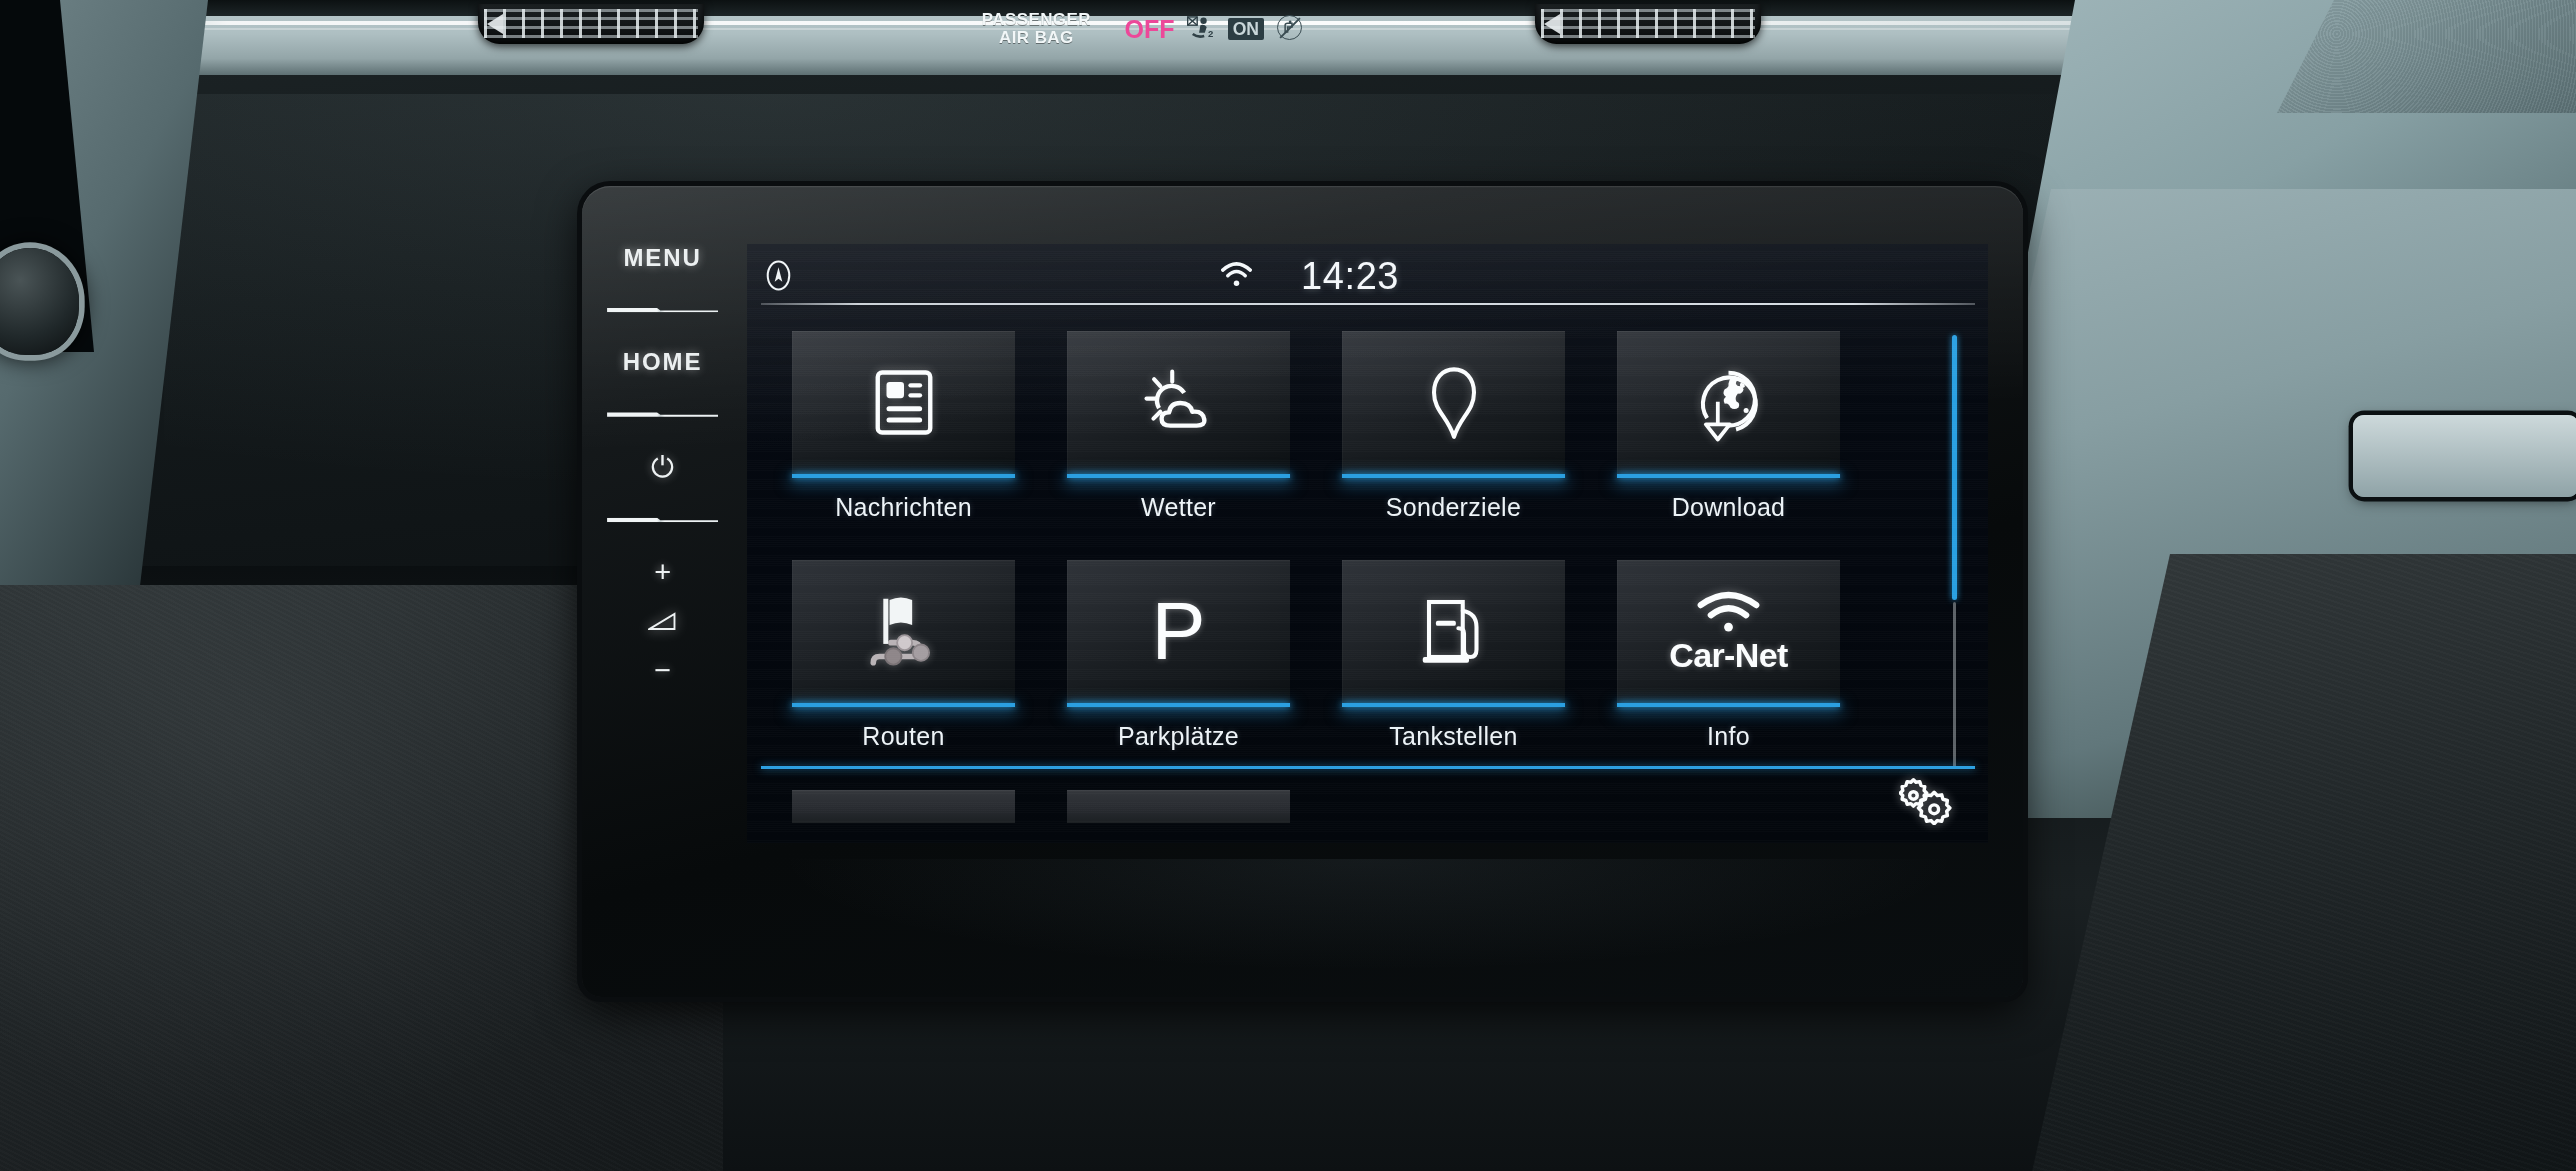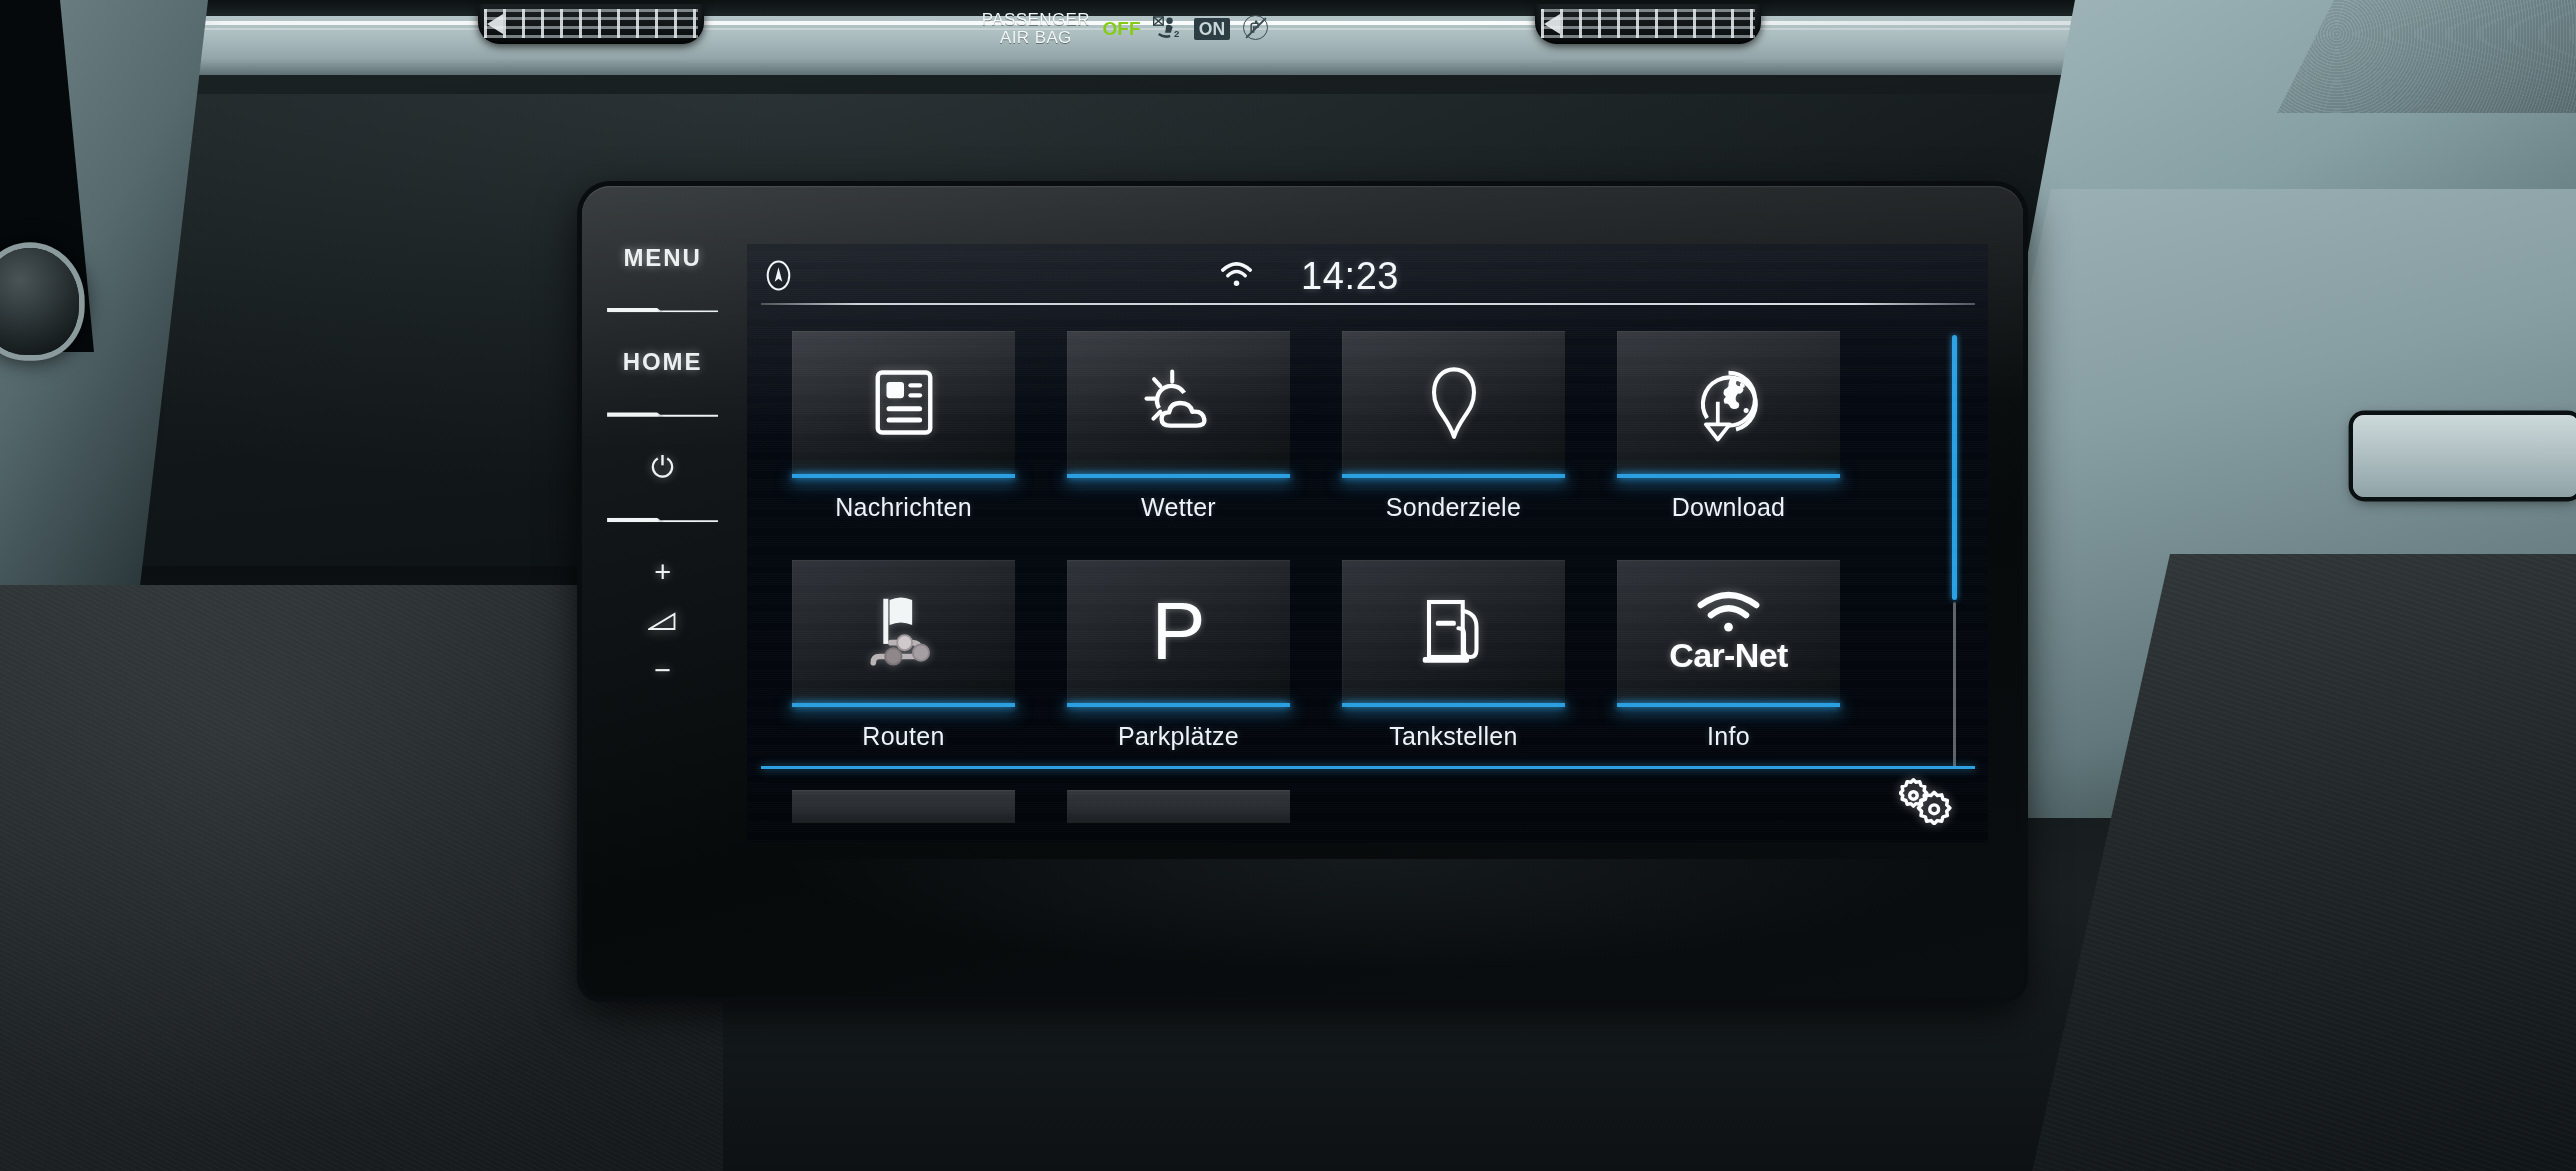"PASSENGER" .ab-text { font-weight: normal -> bold }
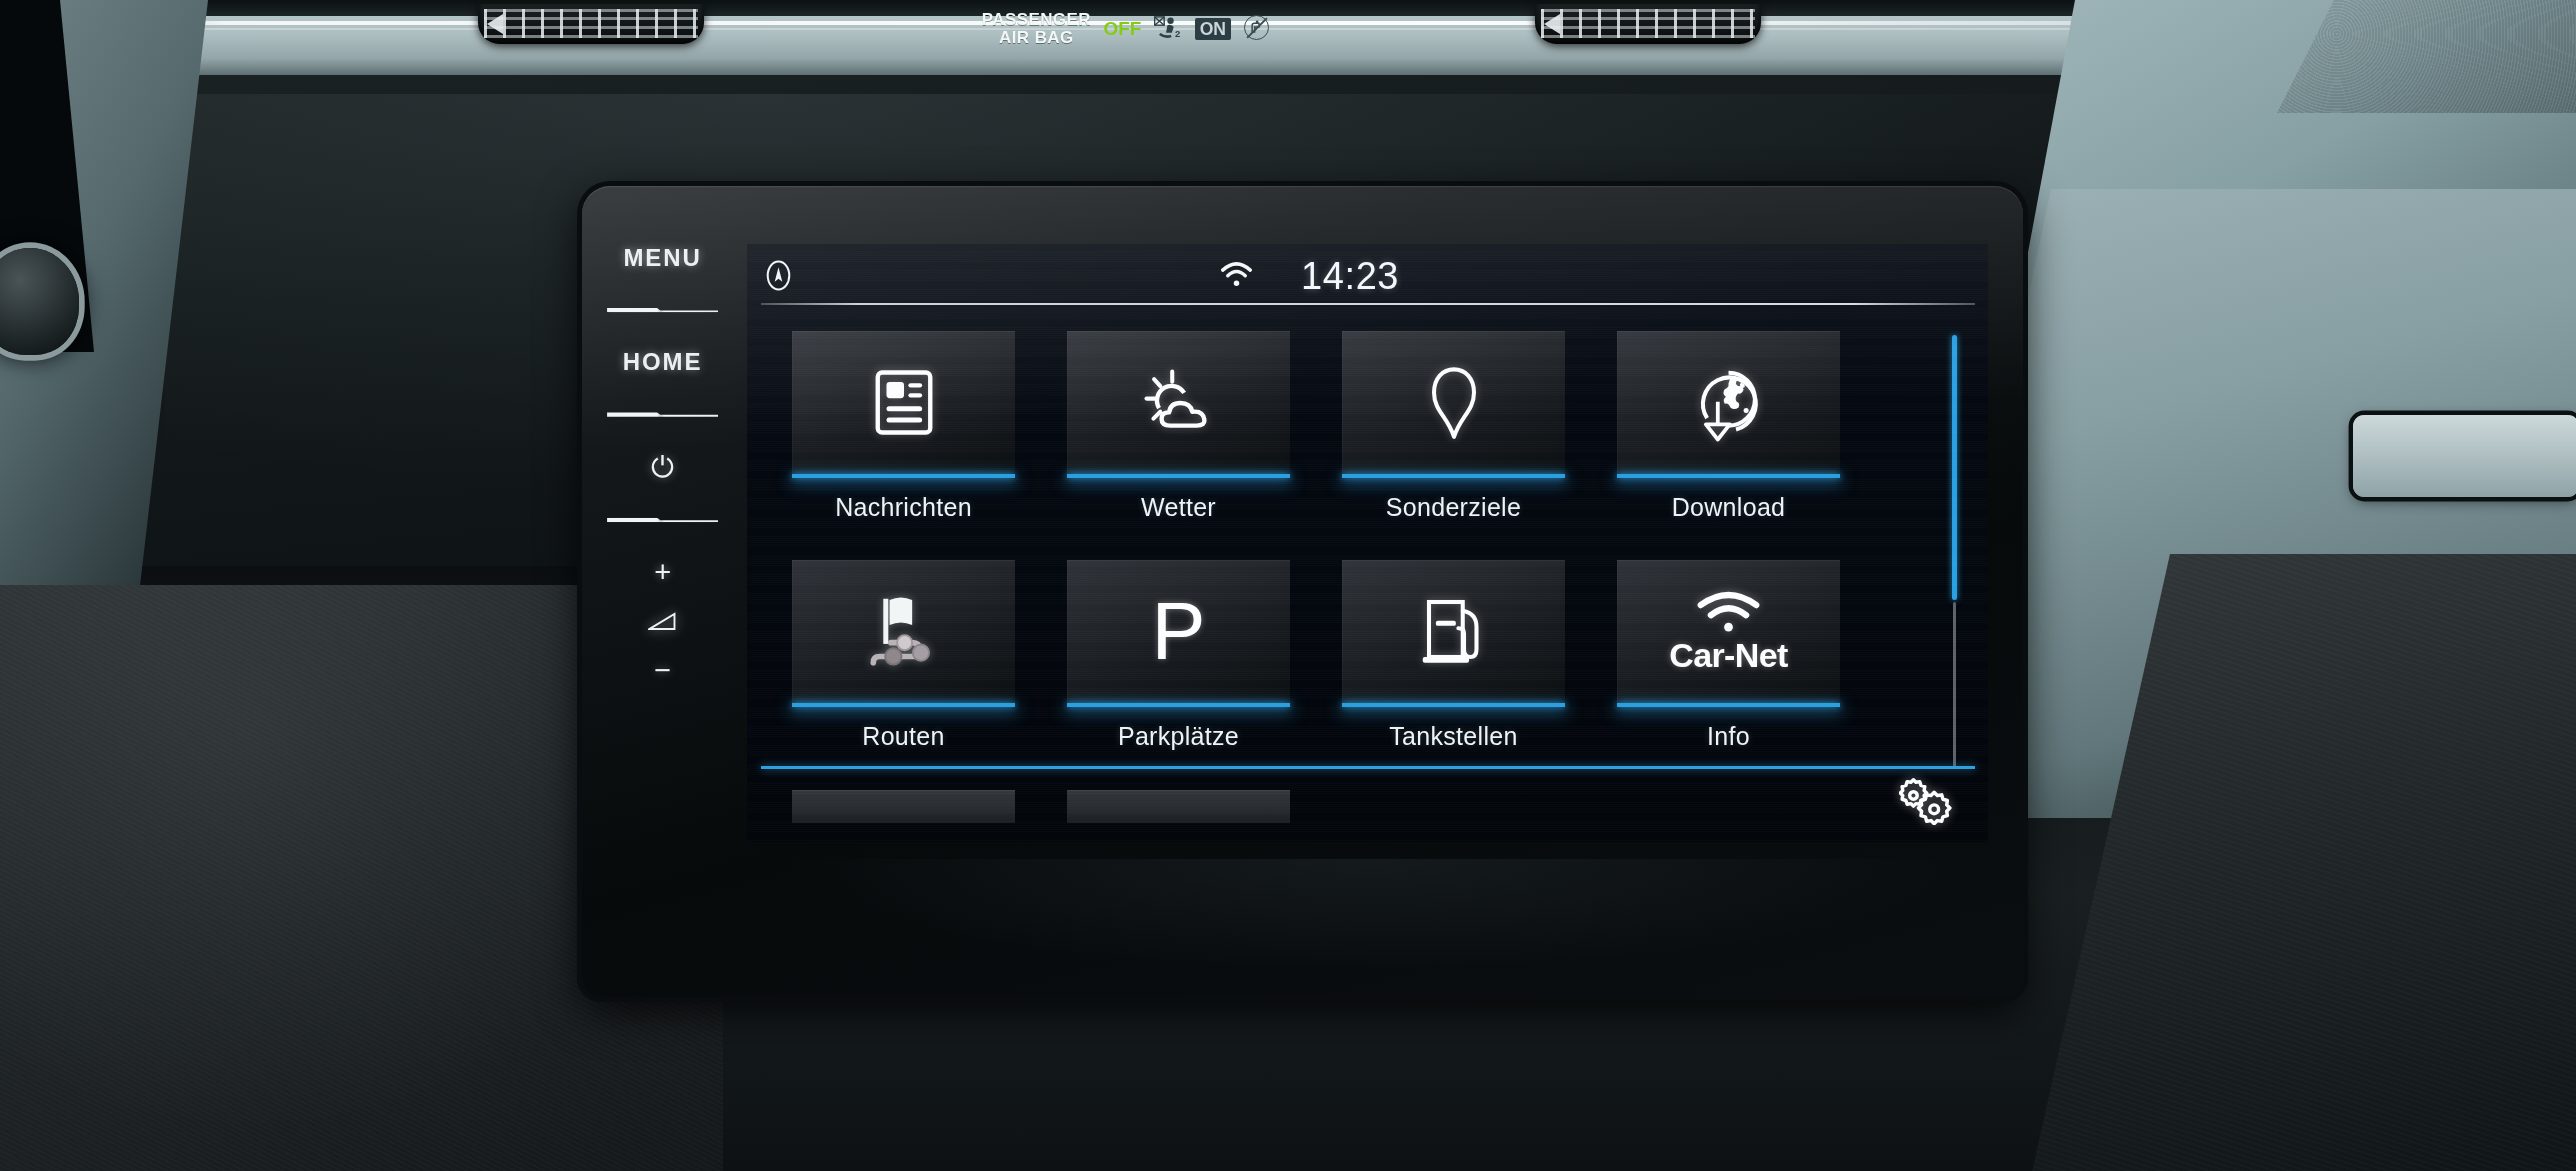"OFF" .ab-off { color: #84cc16 -> #ec4899; font-size: 19px -> 25px; margin-left: none -> 21px }
